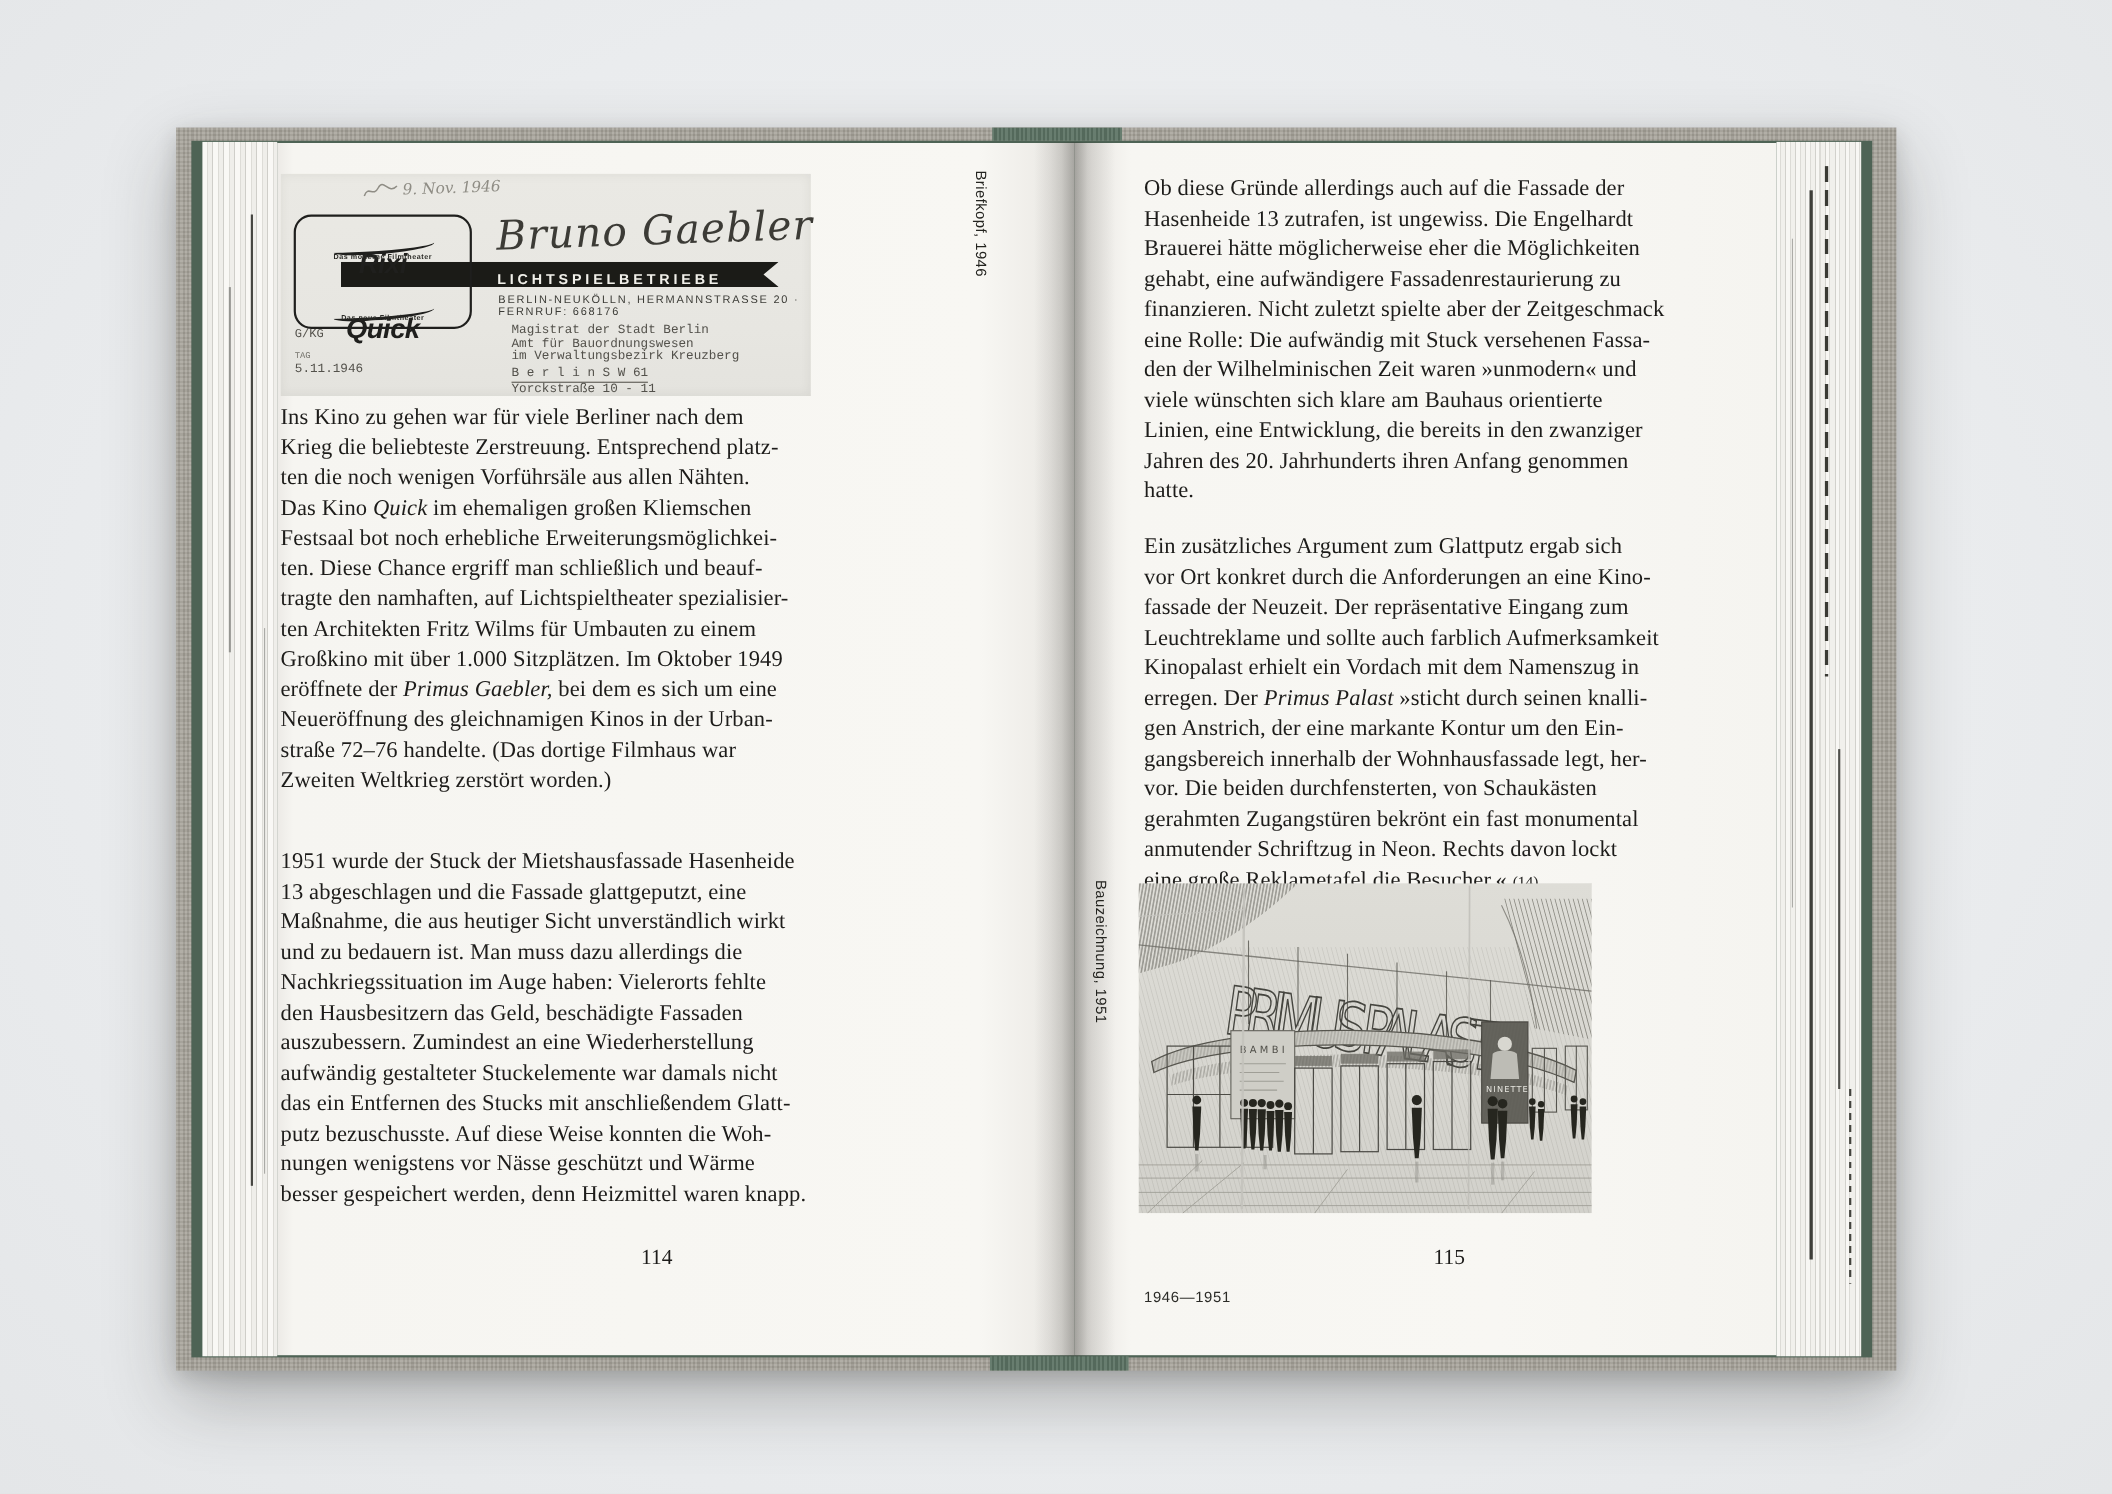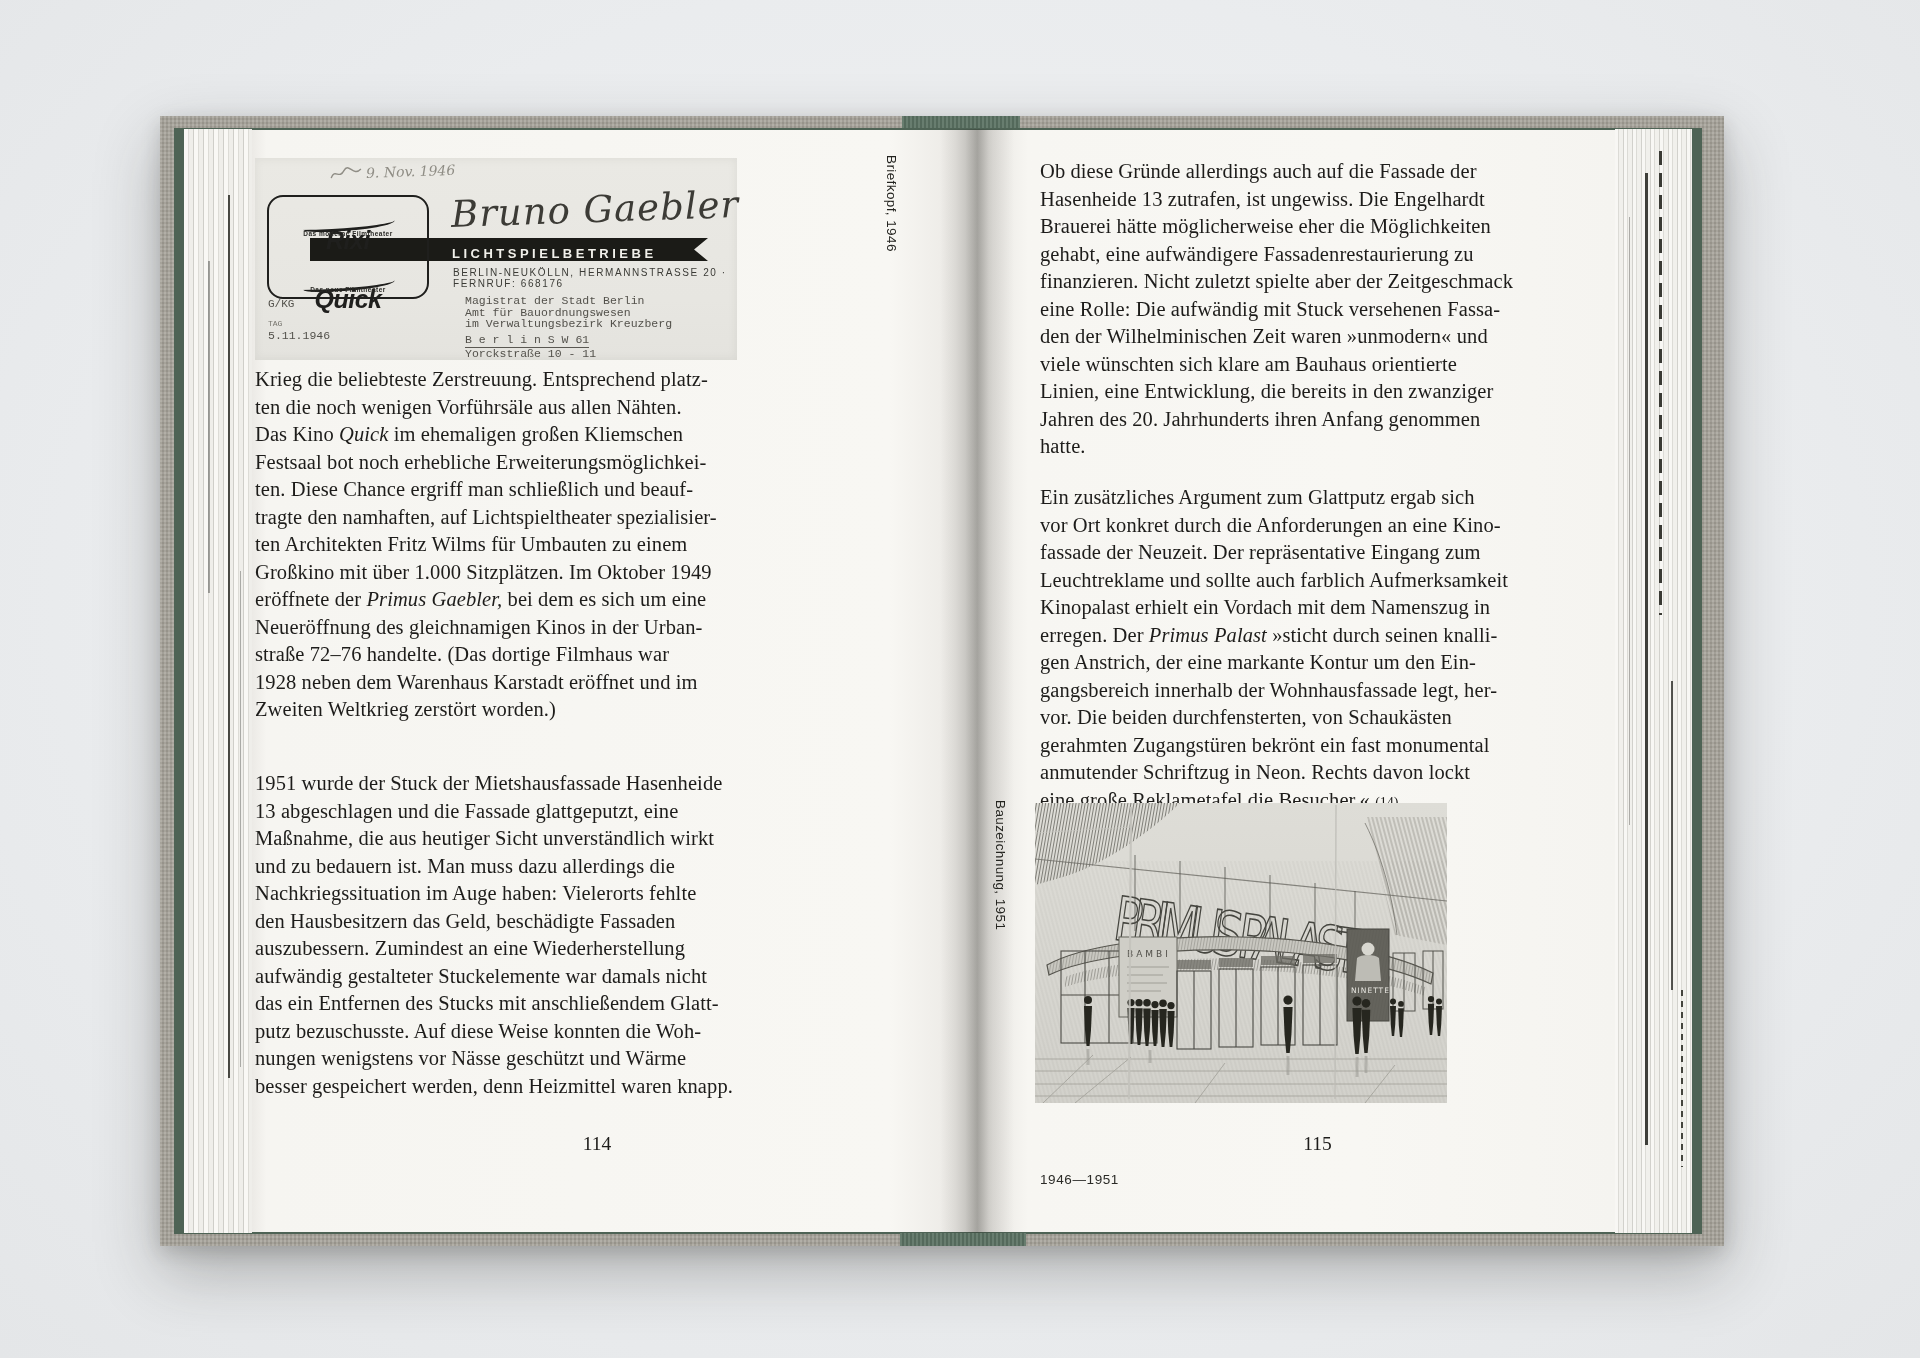"Ins Kino zu gehen war" div.tline { html: none -> <div>Ins Kino zu gehen war für viele Berliner nach dem</div> }
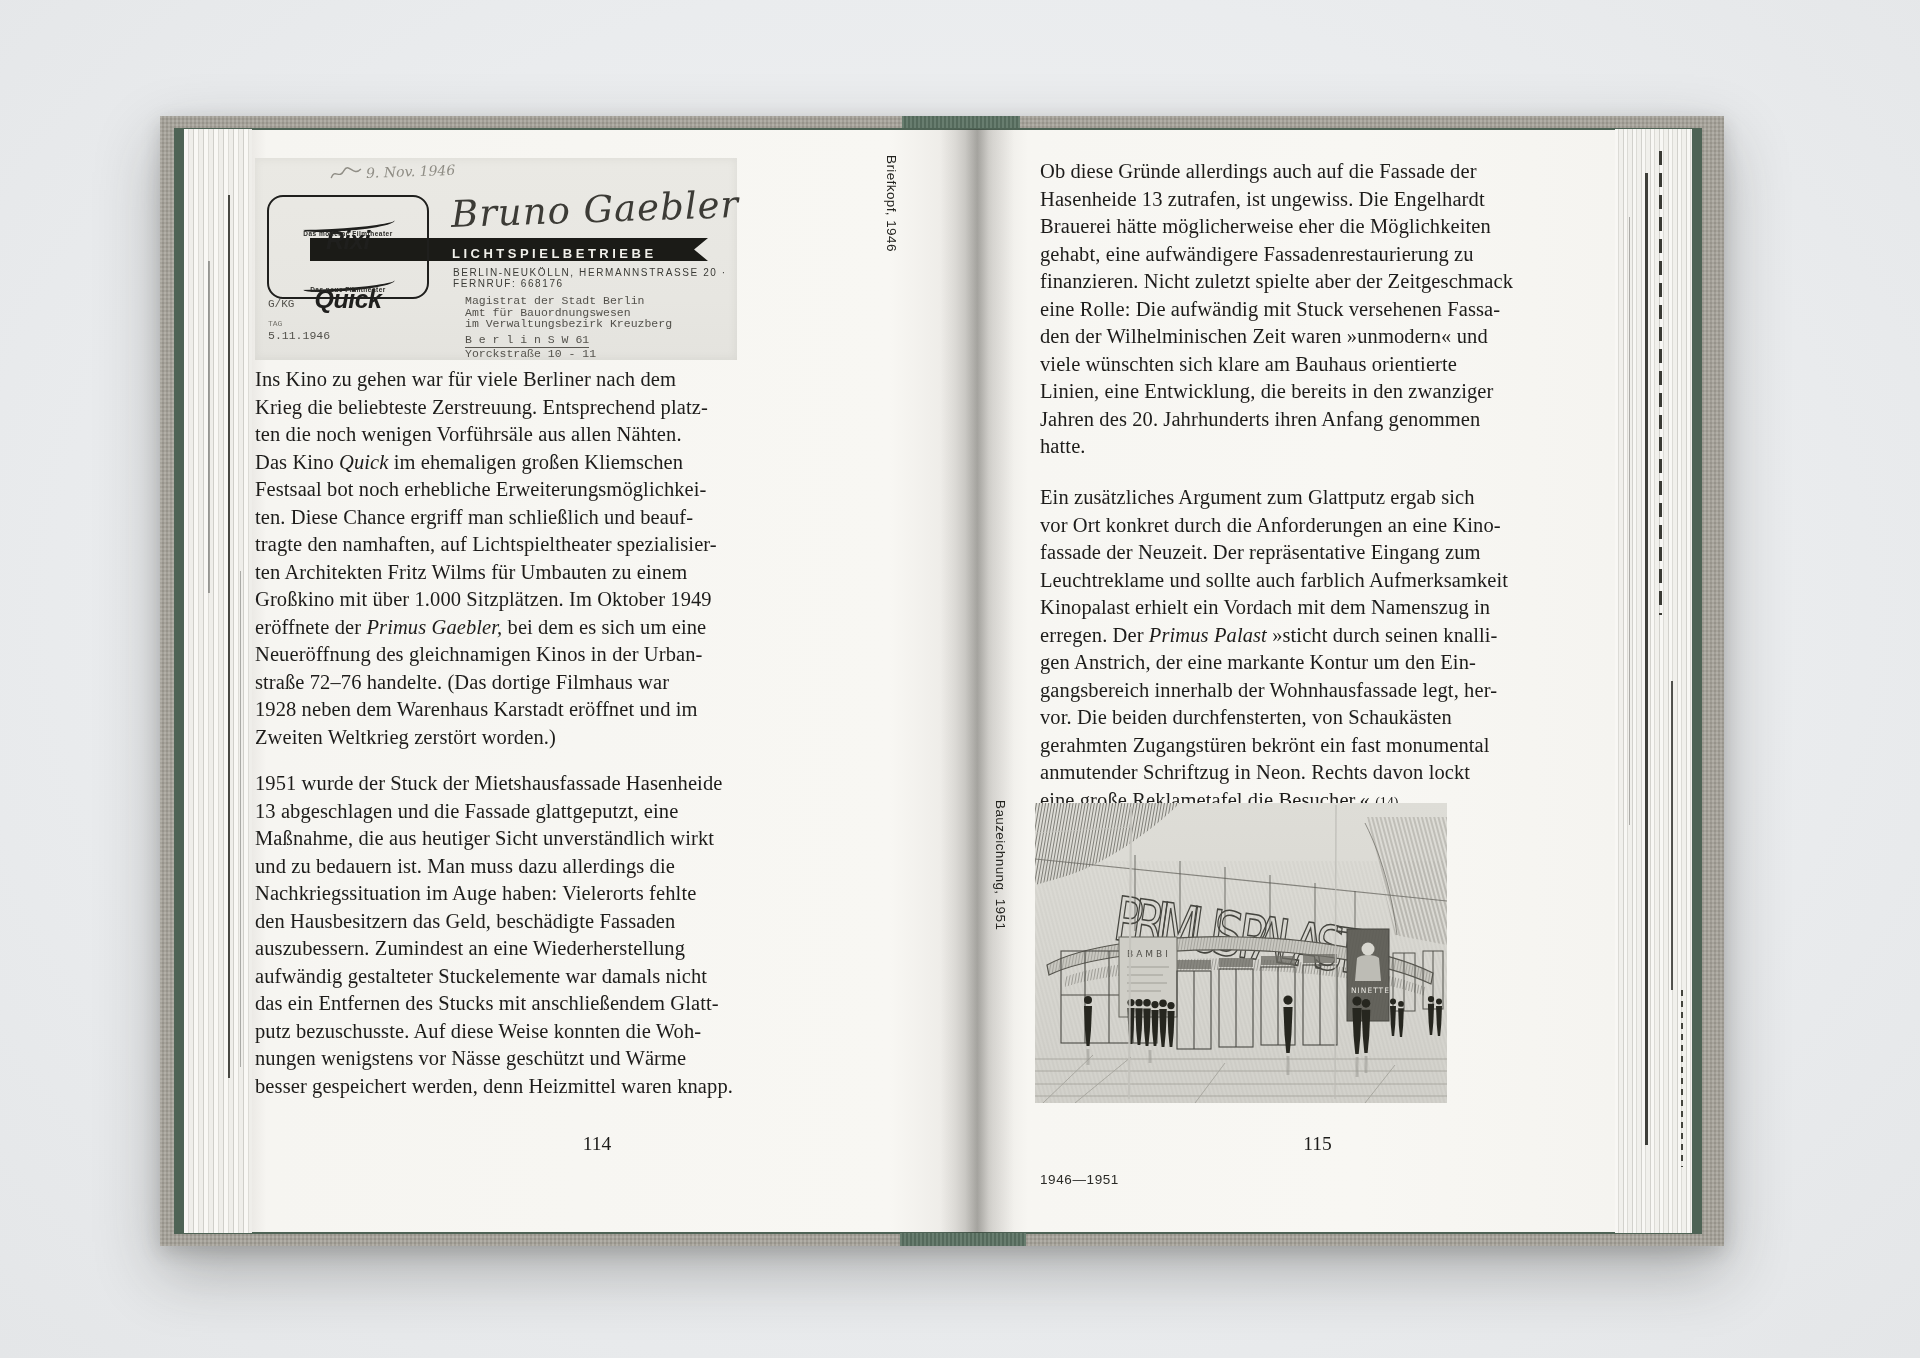"1928 neben dem Warenhaus Karstadt" div.tline { html: <div>1928 neben dem Warenhaus Karstadt eröffnet und im</div> -> none }
